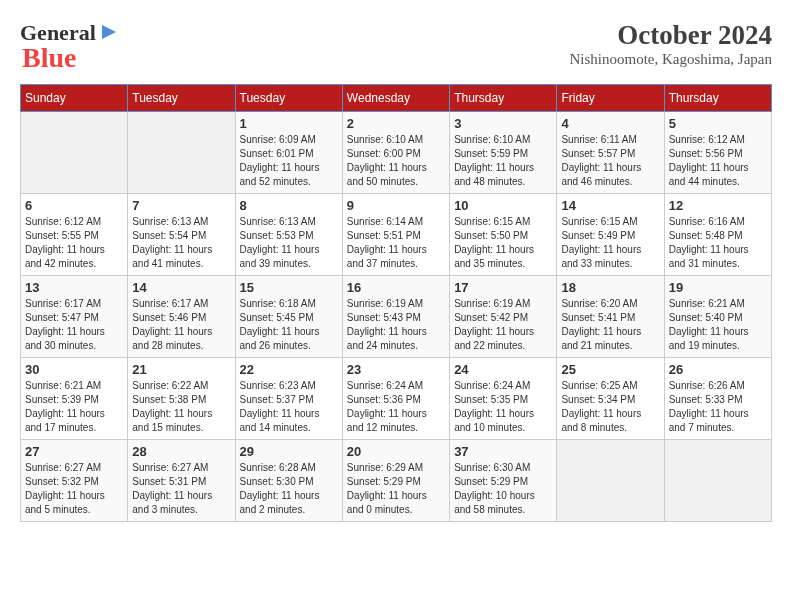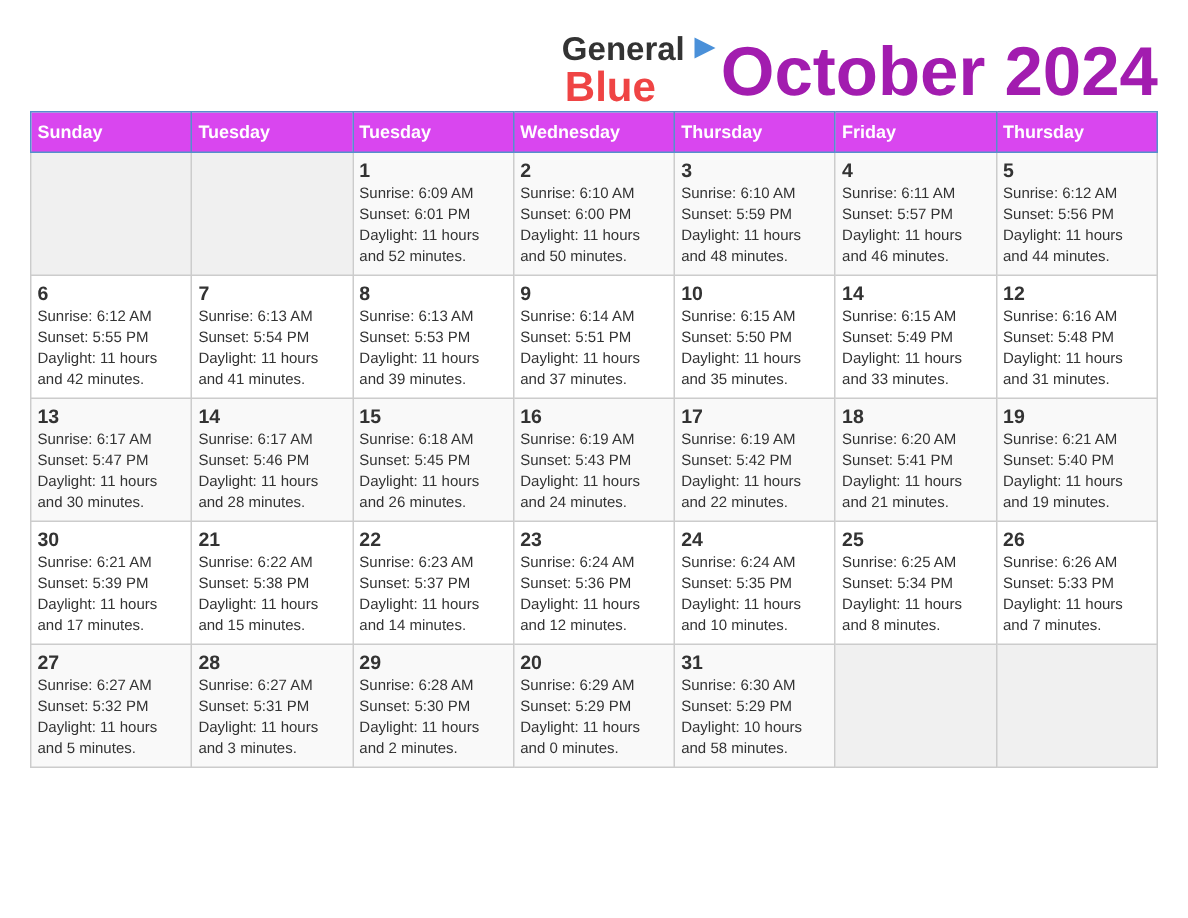"General" .header-section { font-family: none -> Liberation Serif, serif; justify-content: flex-end -> space-between; margin-bottom: none -> 10px }
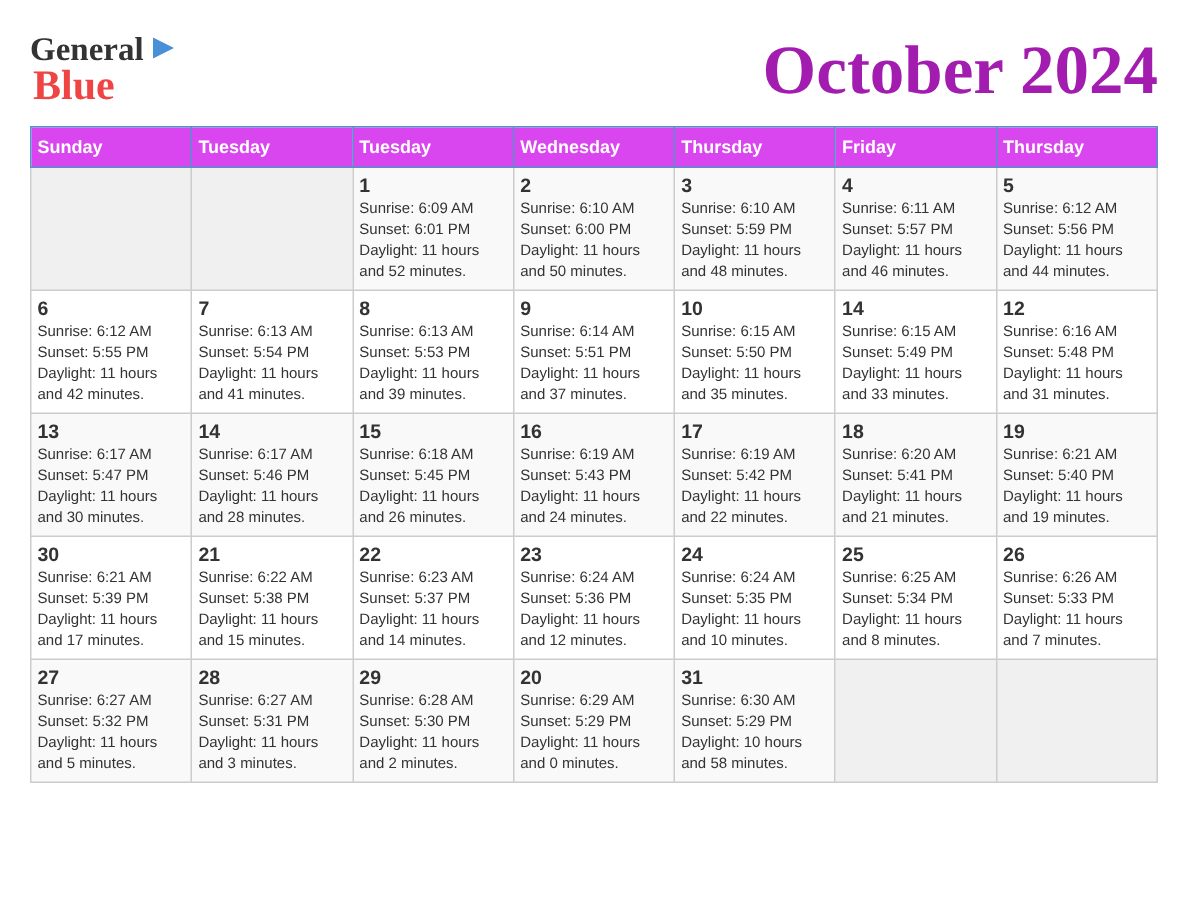"October 2024" .month-title { color: #a21caf -> #404040; font-size: 46px -> 27px }
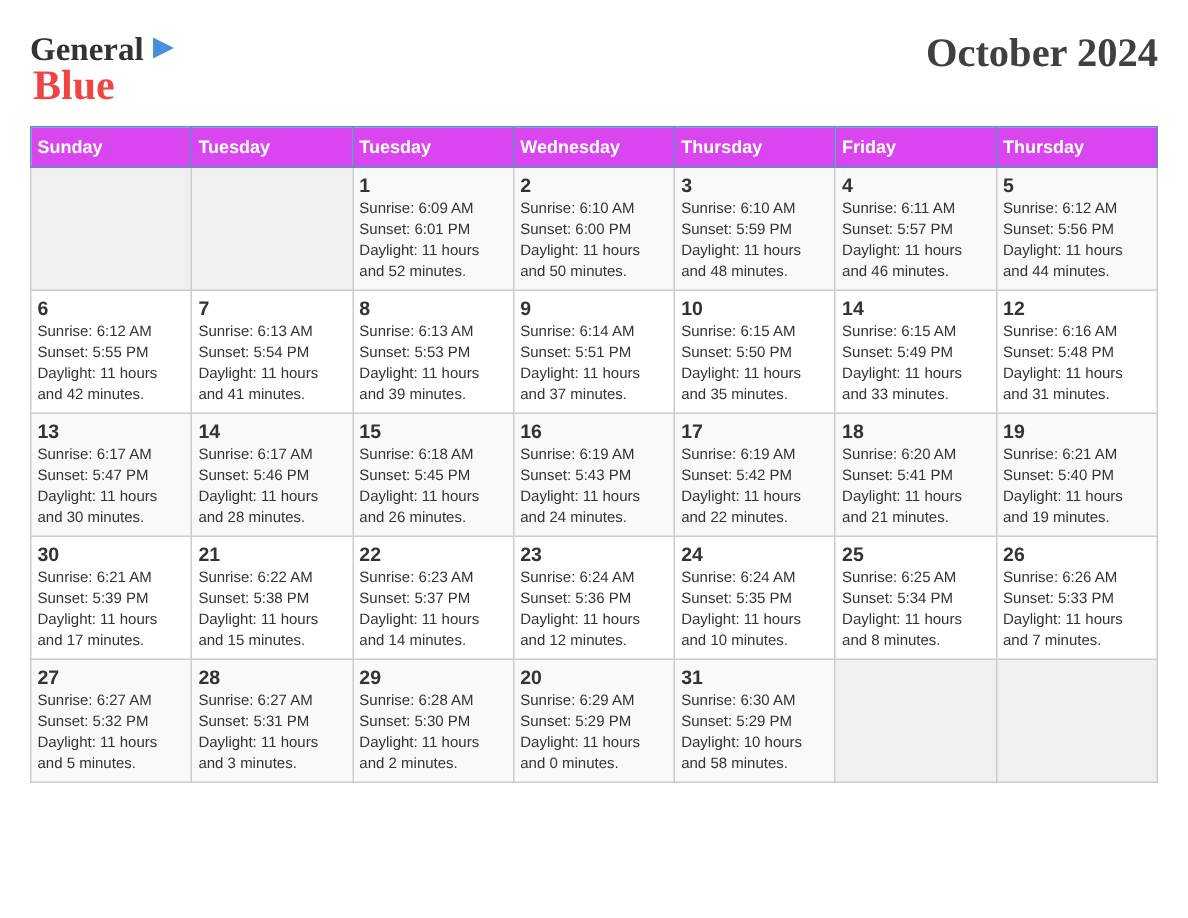"Nishinoomote, Kagoshima, Japan" div.location-title { html: none -> <div>Nishinoomote, Kagoshima, Japan</div> }
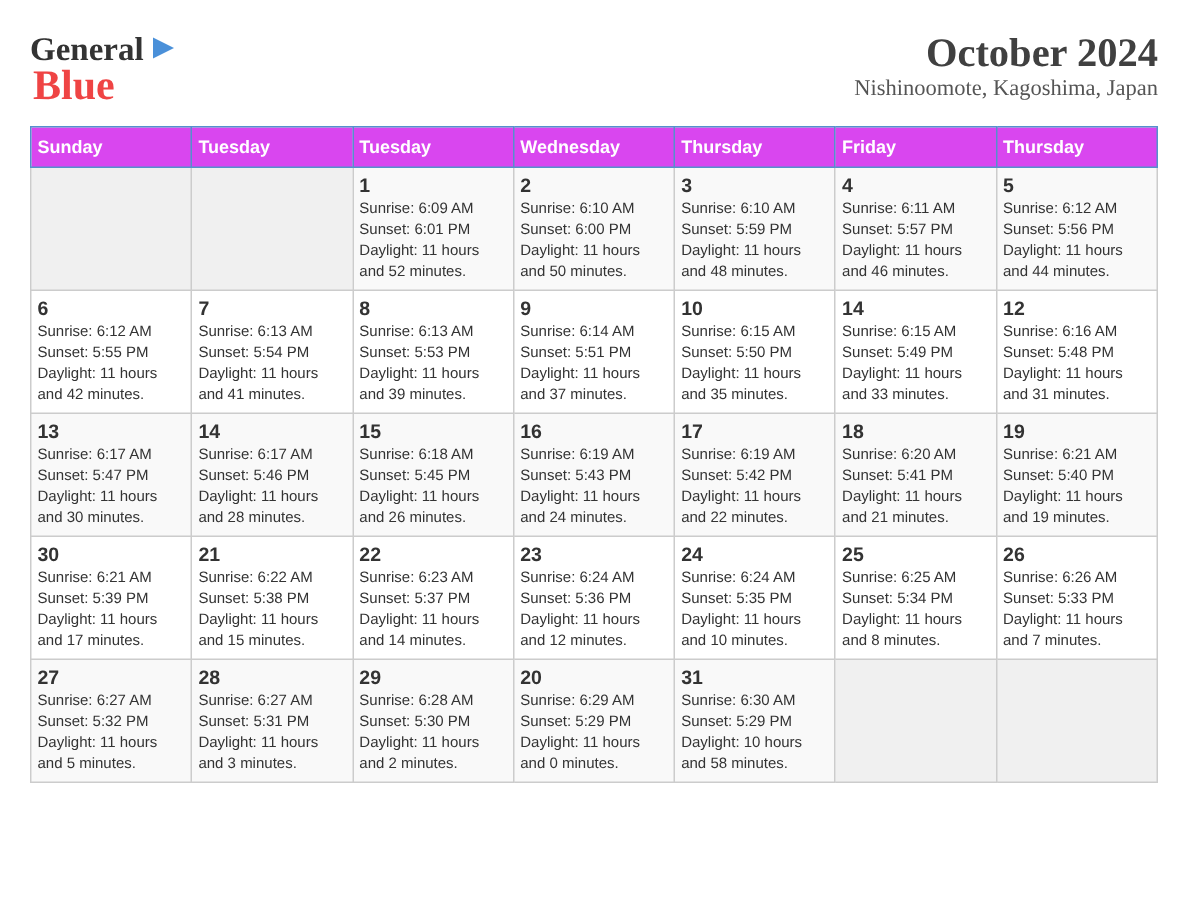"Sunday" thead tr th { background-color: #d946ef -> #b91c1c; font-weight: bold -> normal }
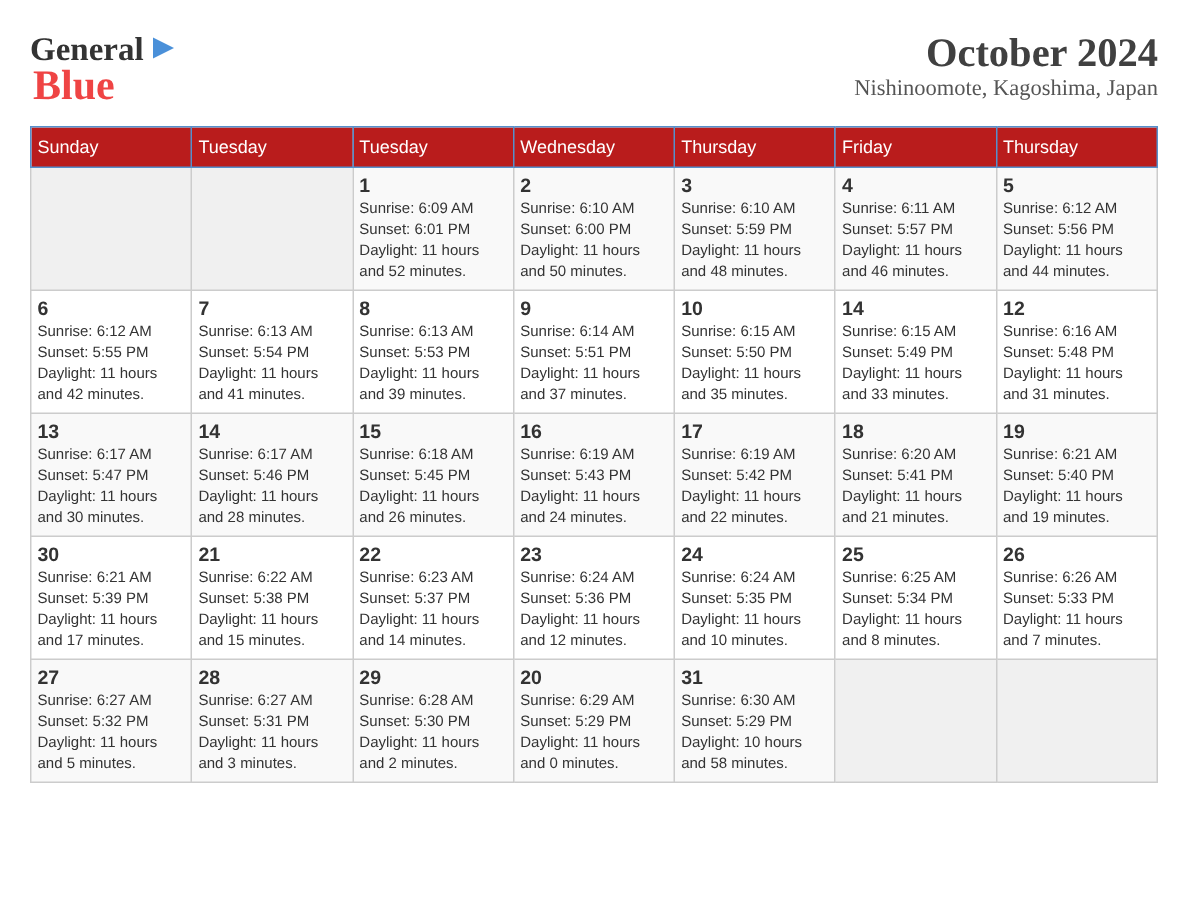"31" span.day-number { text: 31 -> 37 }
